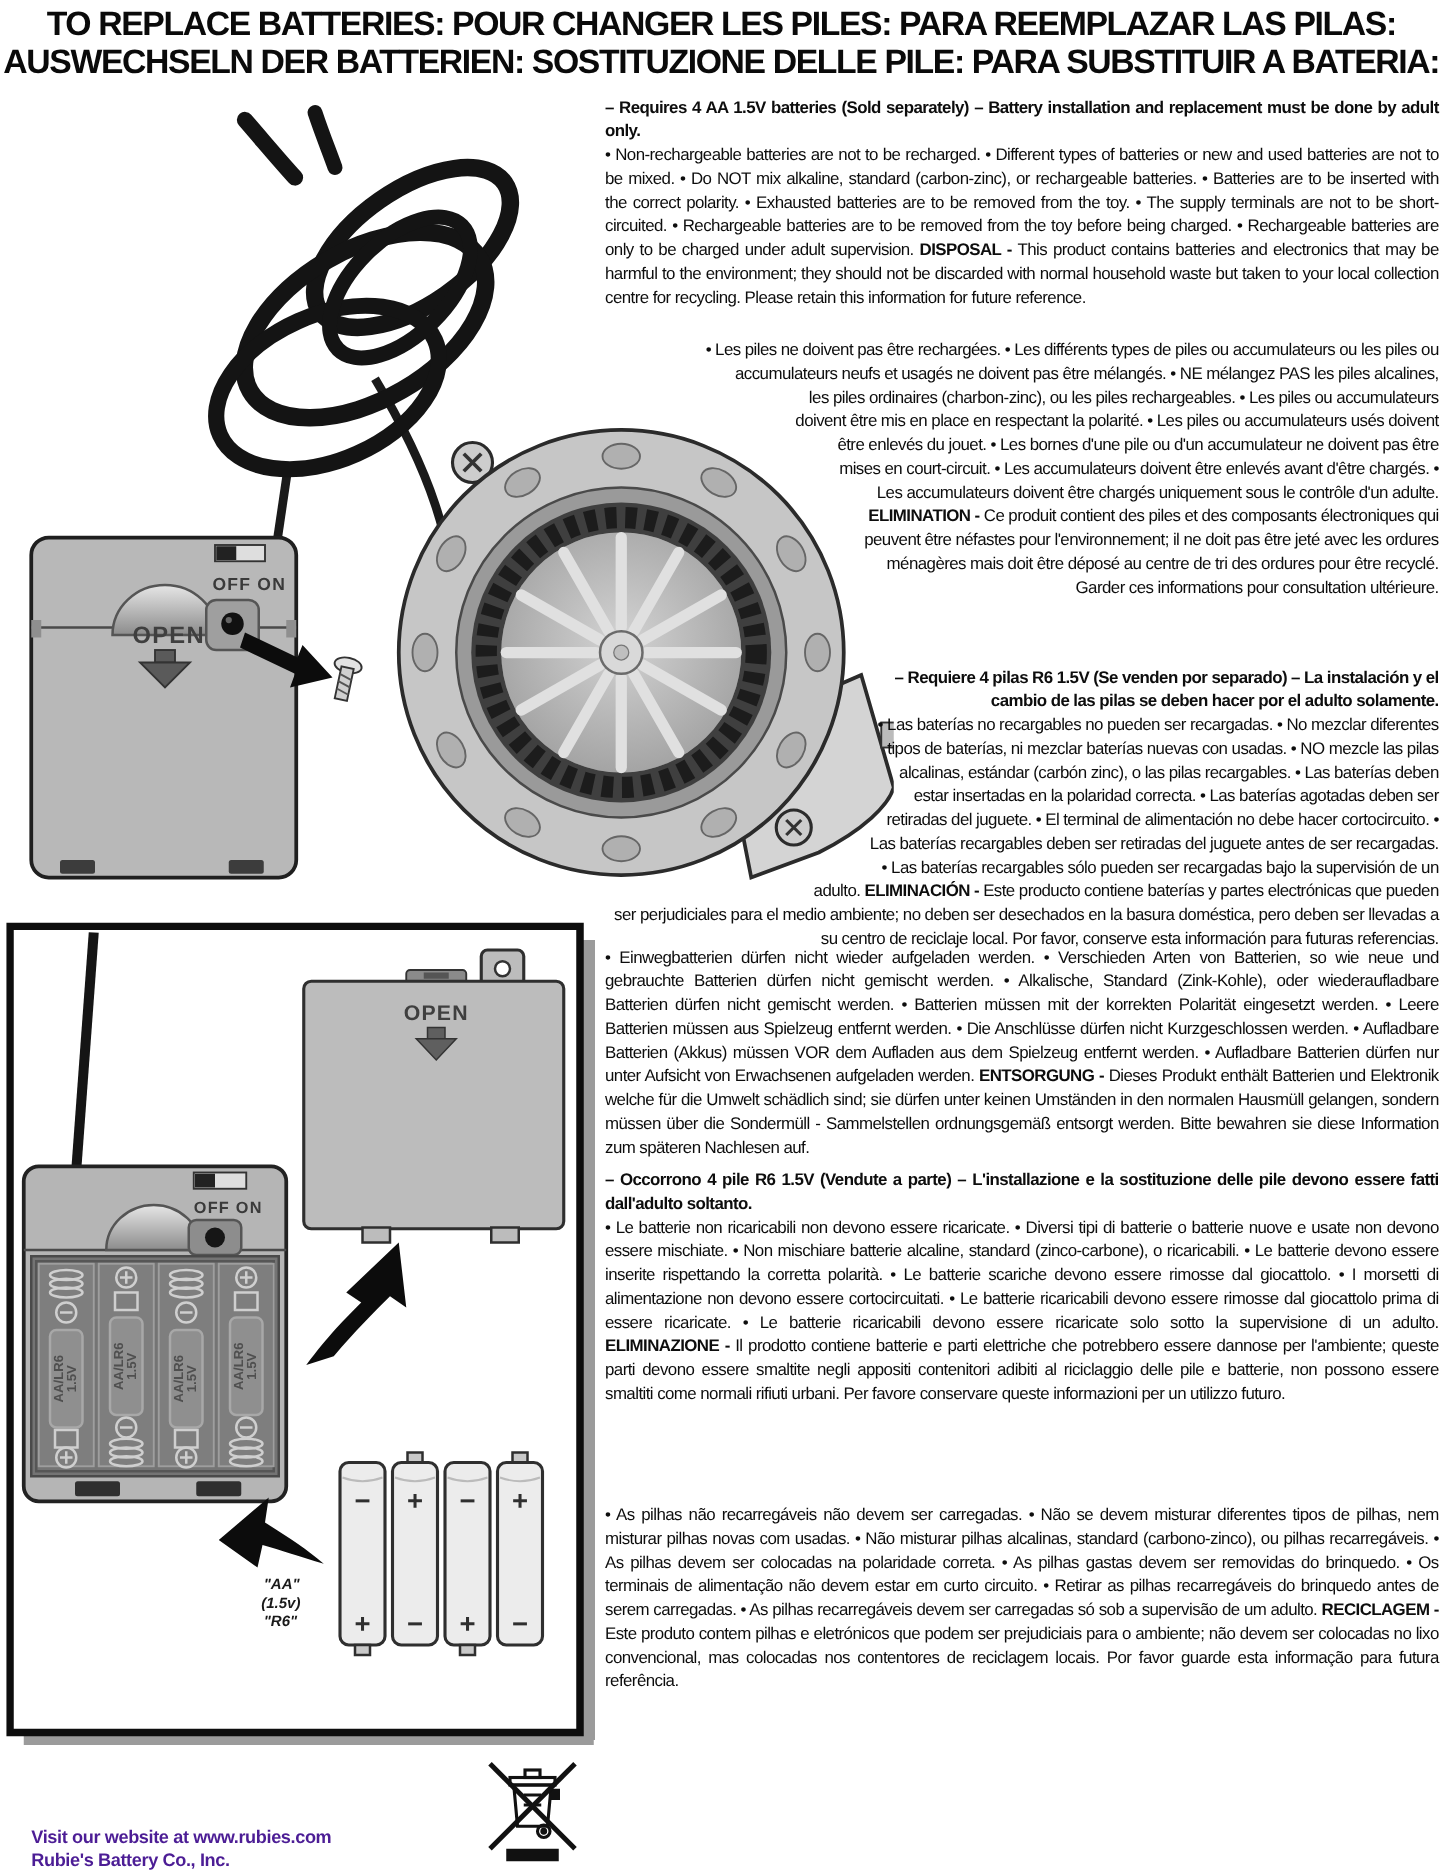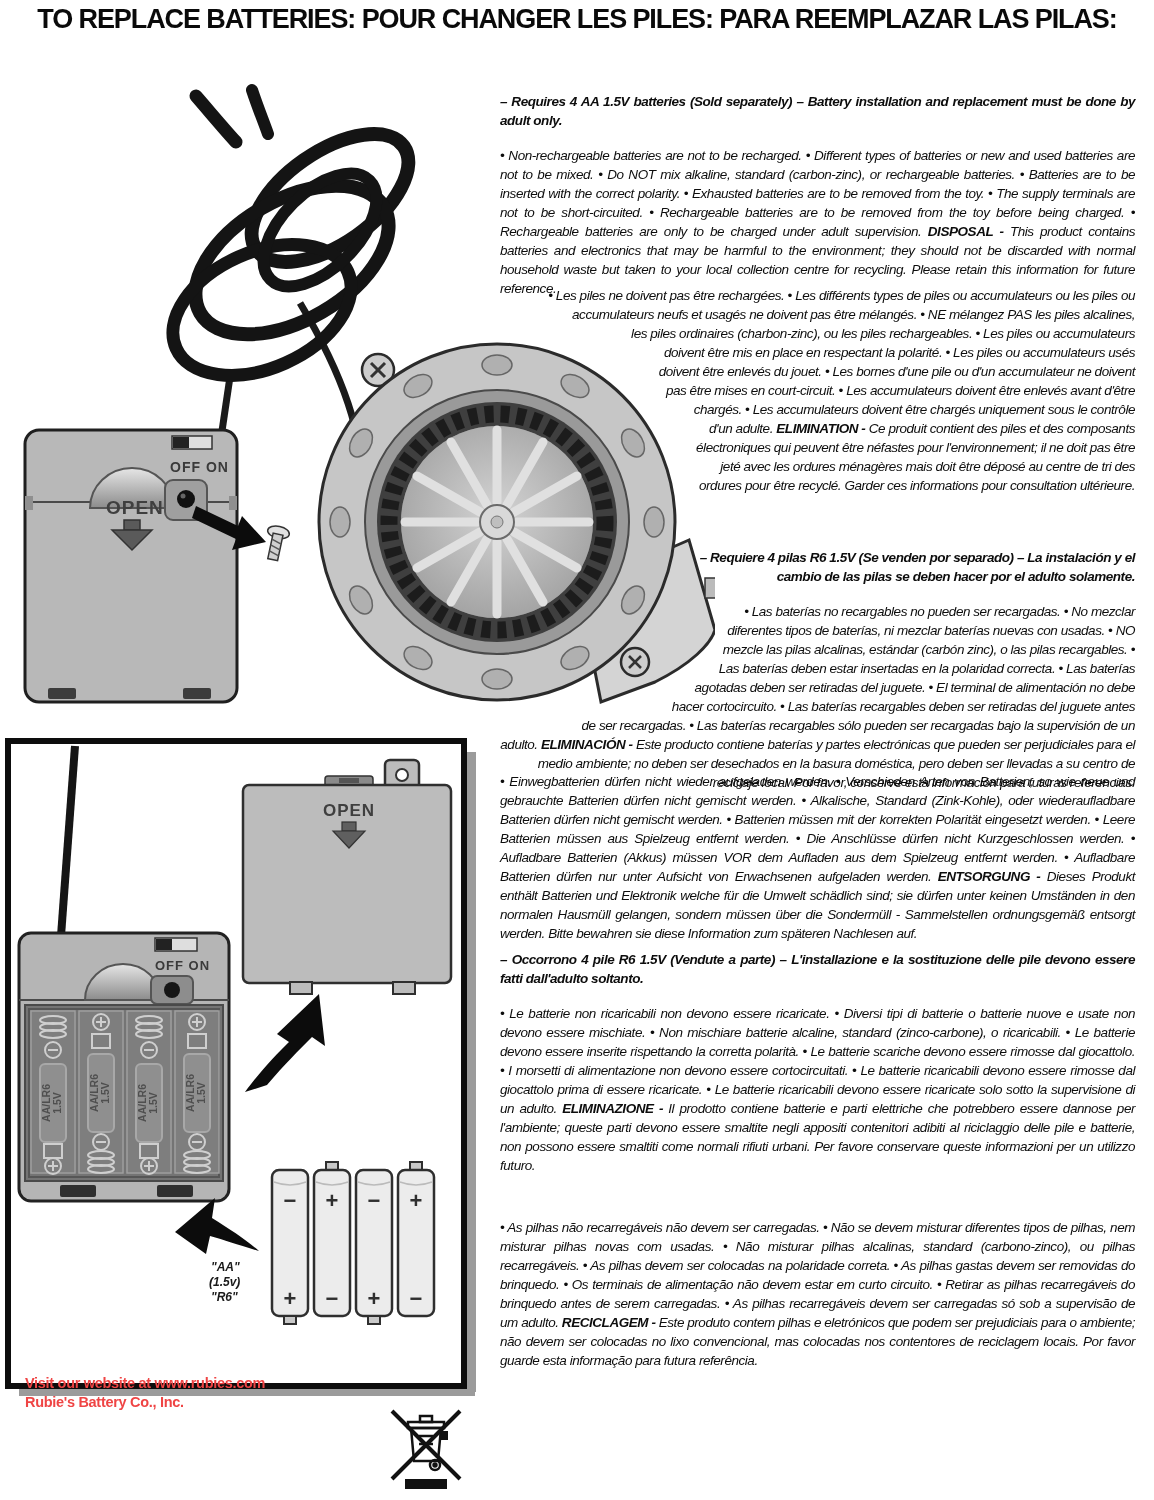"AUSWECHSELN DER BATTERIEN: SOSTITUZIONE" div { html: none -> <div>AUSWECHSELN DER BATTERIEN: SOSTITUZIONE DELLE PILE: PARA SUBSTITUIR A BATERIA:</div> }
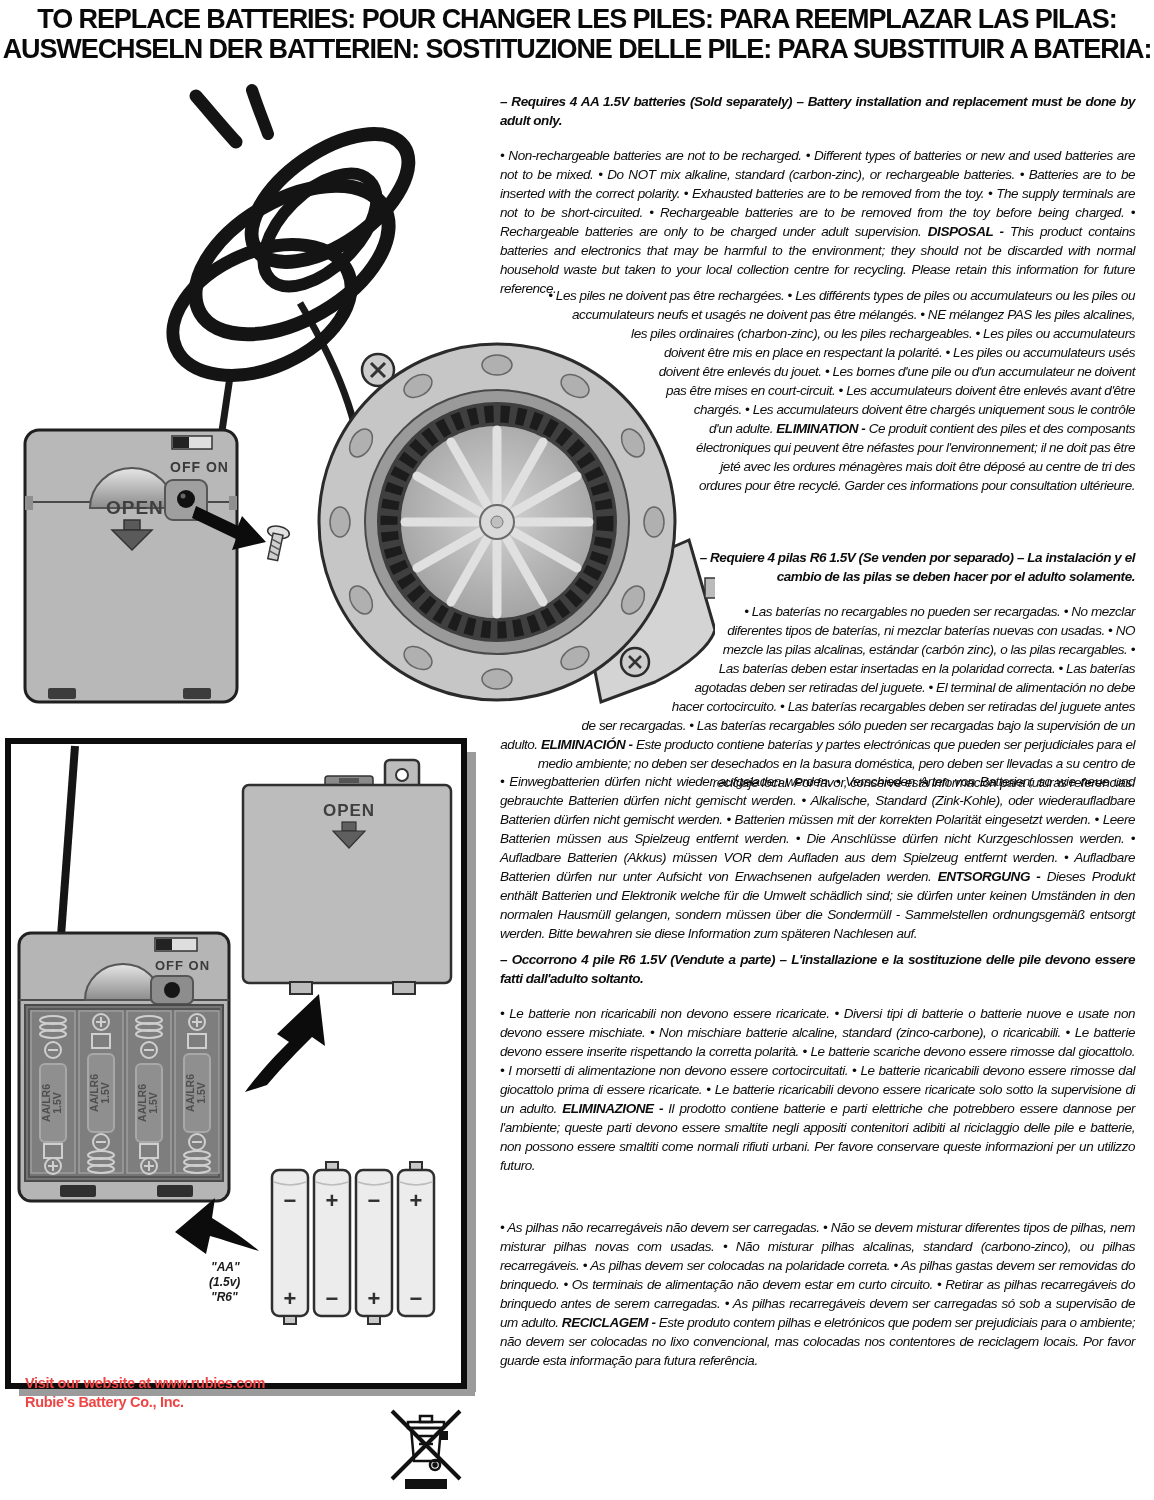"– Requires 4 AA 1.5V" .sec p { font-style: italic -> none; margin: 16px -> 0 }
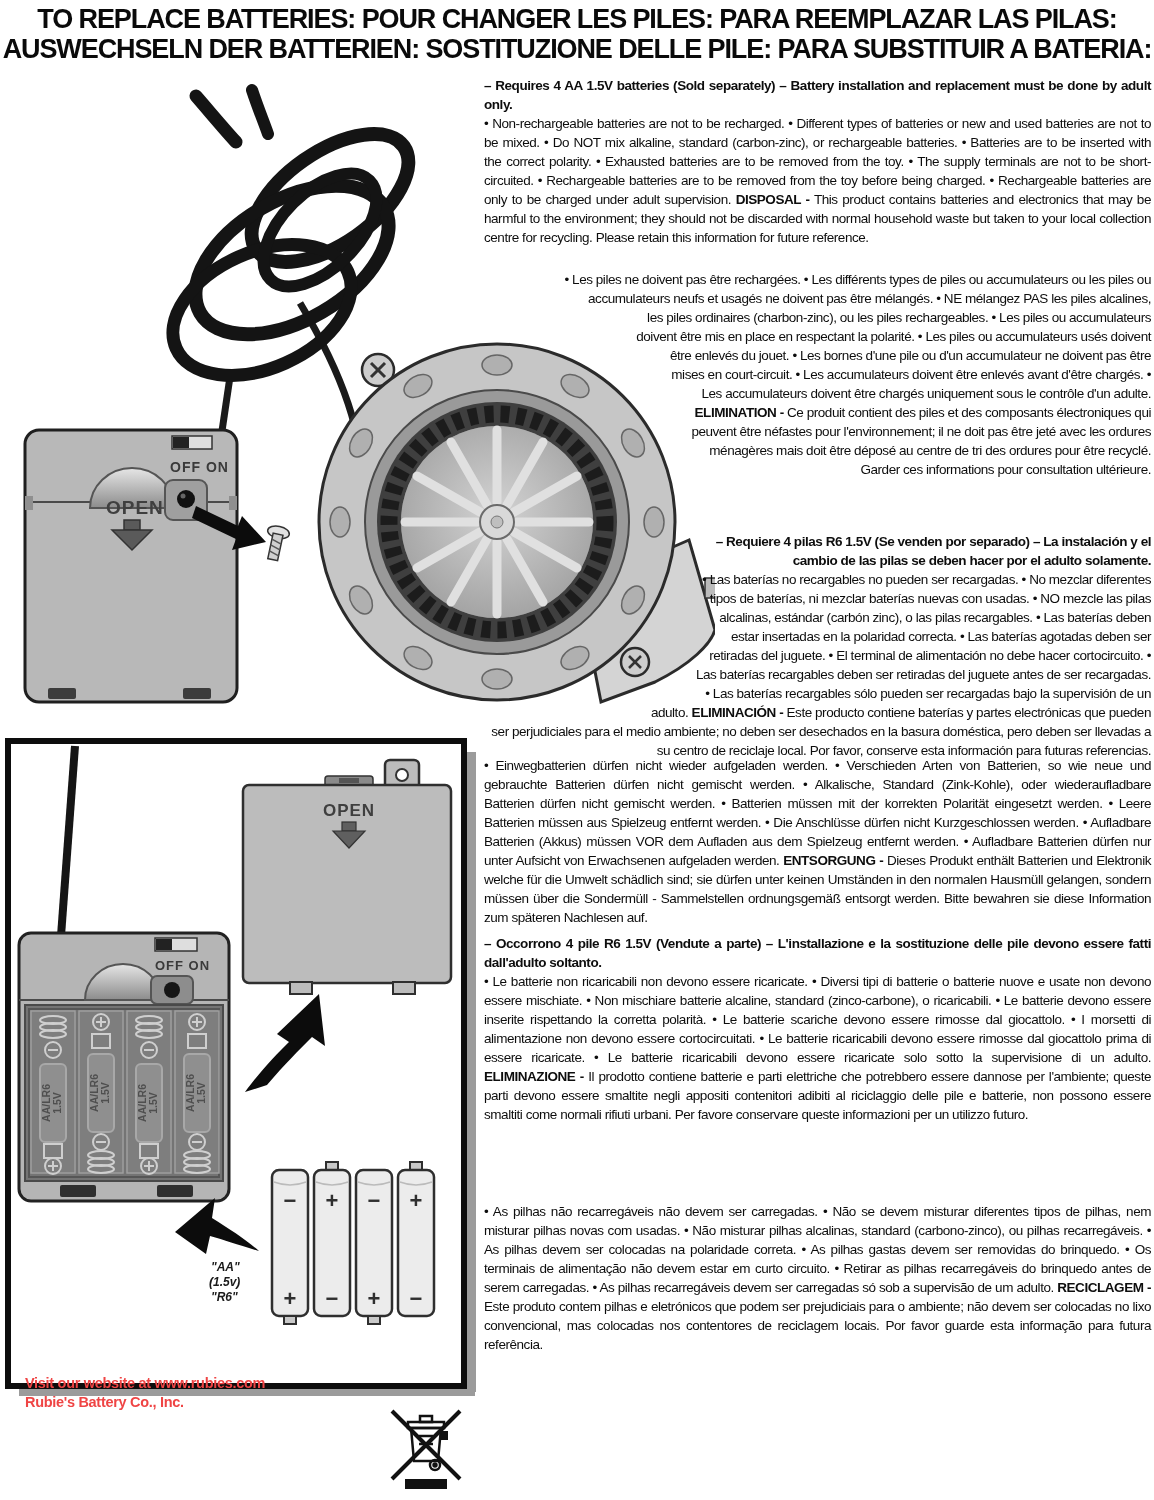"Visit our website at www.rubies.com" .footer-text { color: #ef4444 -> #4c1d95; top: 1374px -> 1461px }
